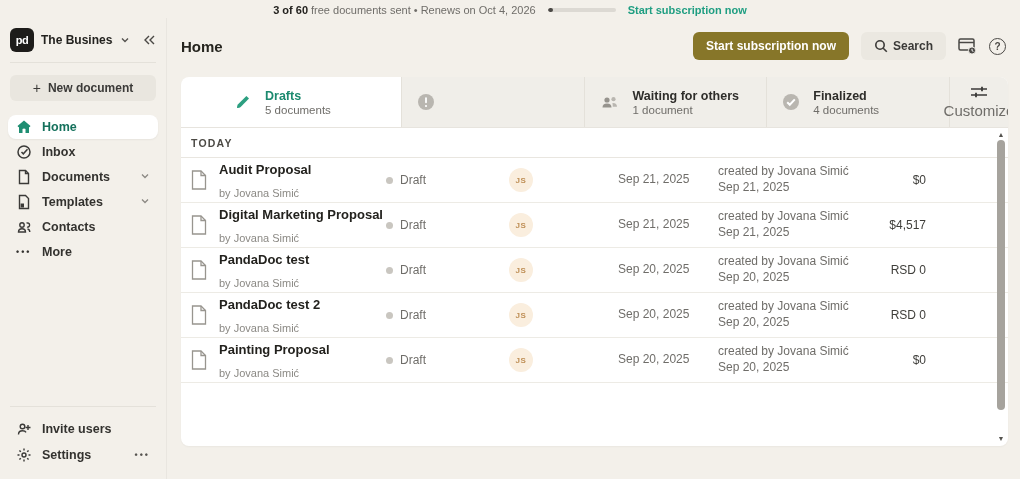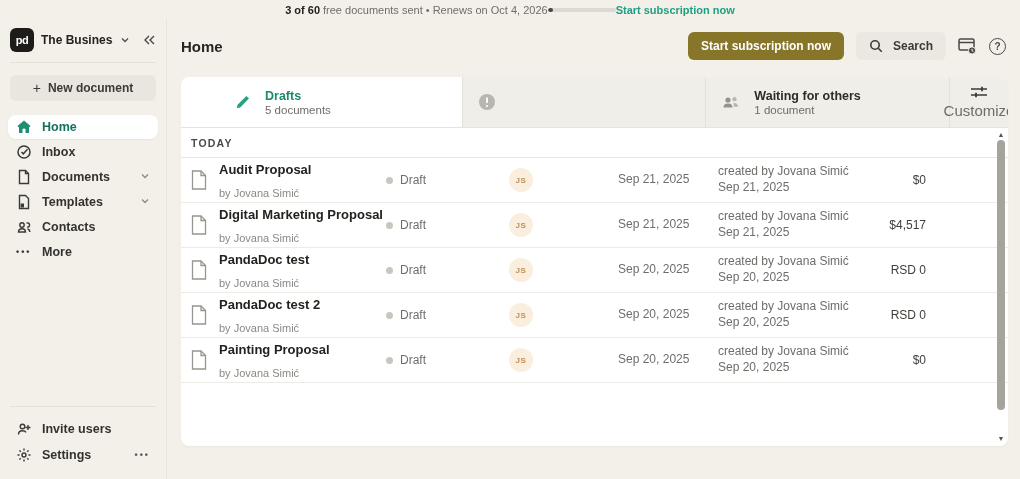"3 of 60 free documents" .topbar { gap: none -> 12px }
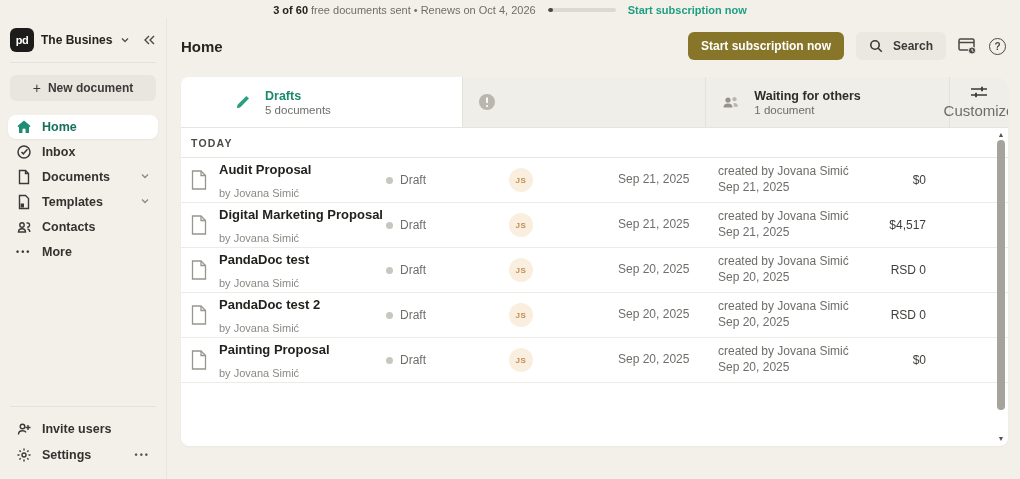"Search" .btn-search { gap: 10px -> 5px }
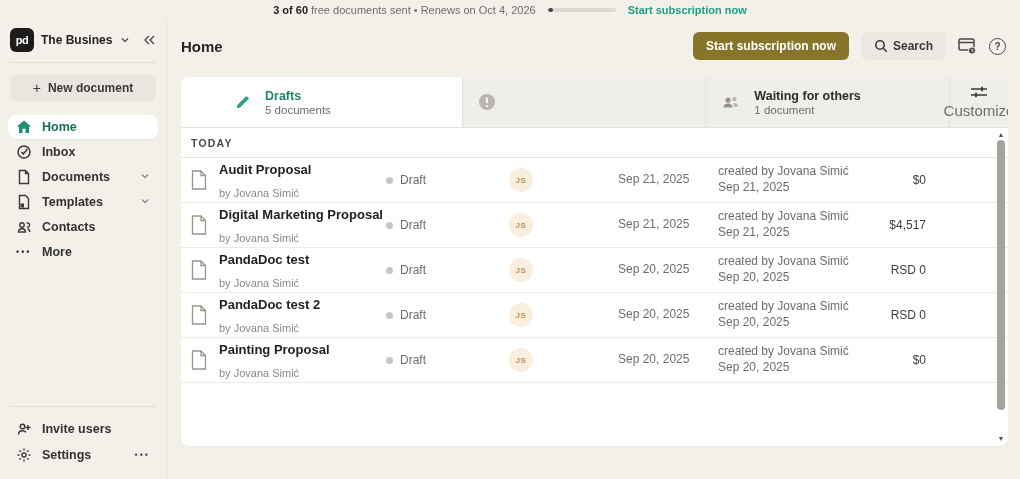"Finalized" div.scell { html: none -> <div> <svg> <circle></circle> <path></path> </svg> <div> <div>Finalized</div> <div>4 documents</div> </div> </div> }
